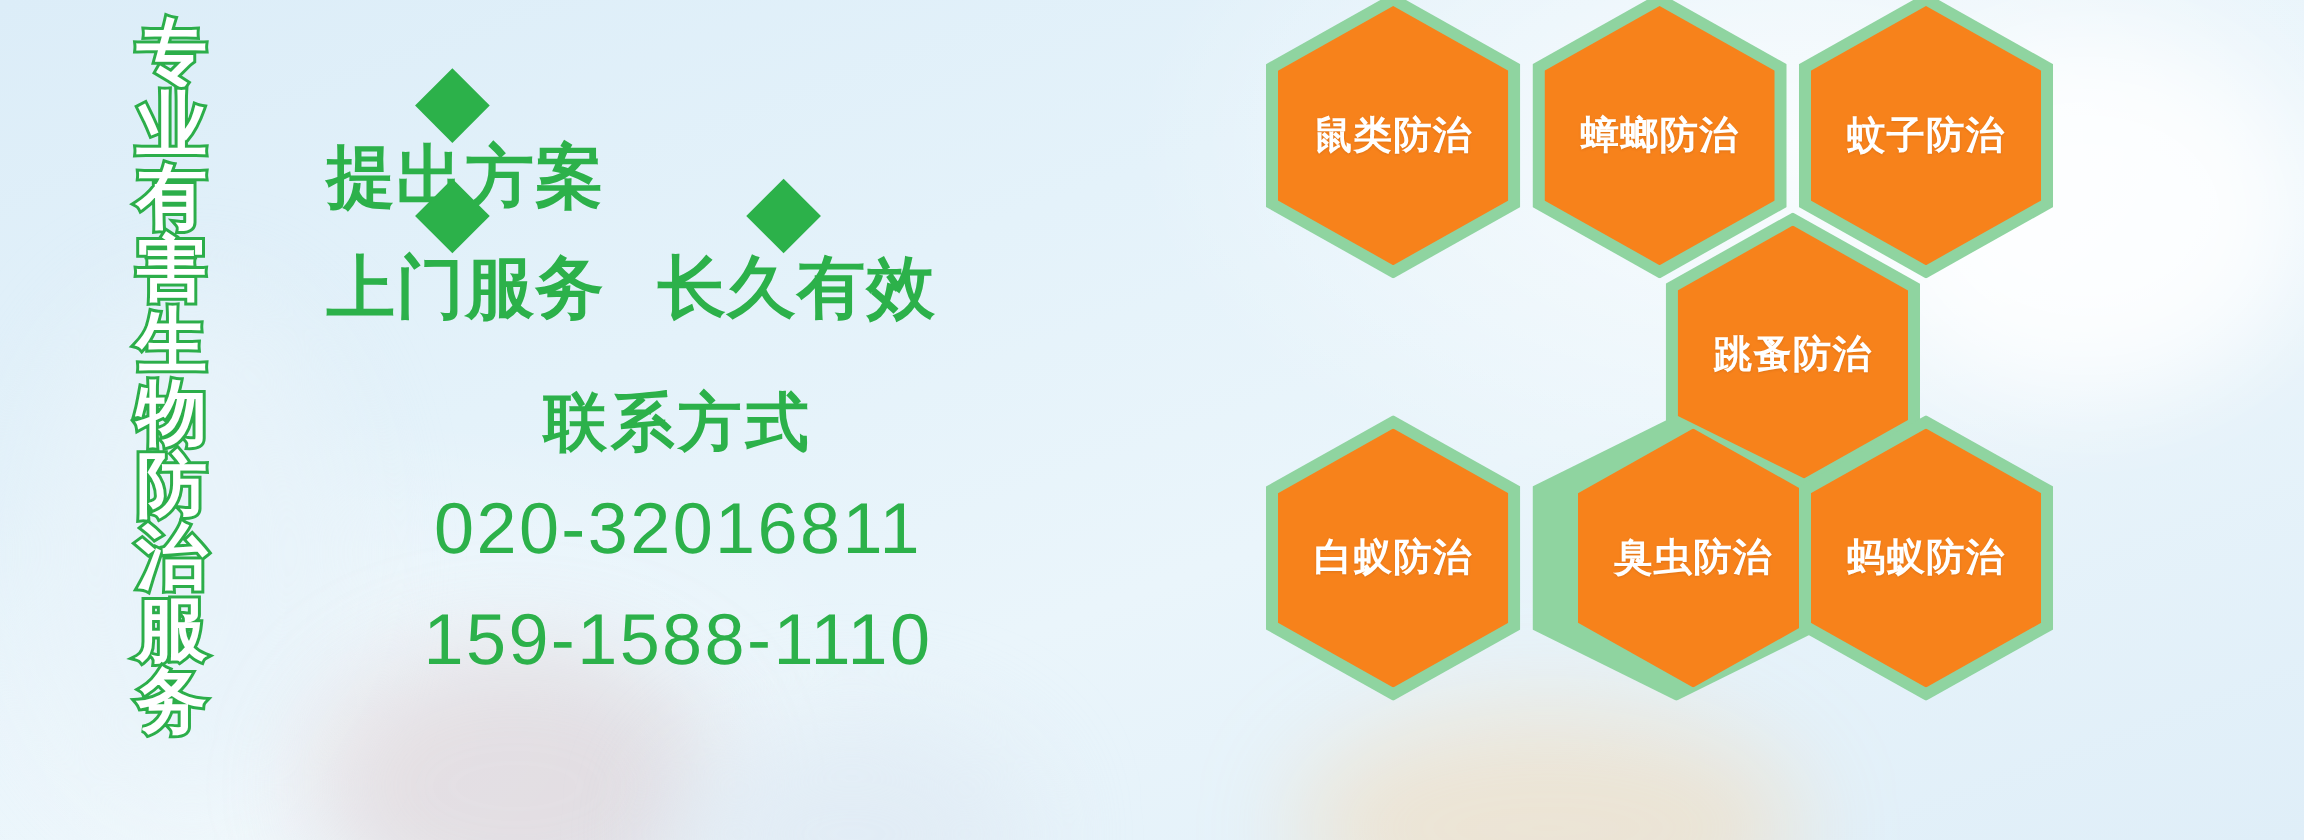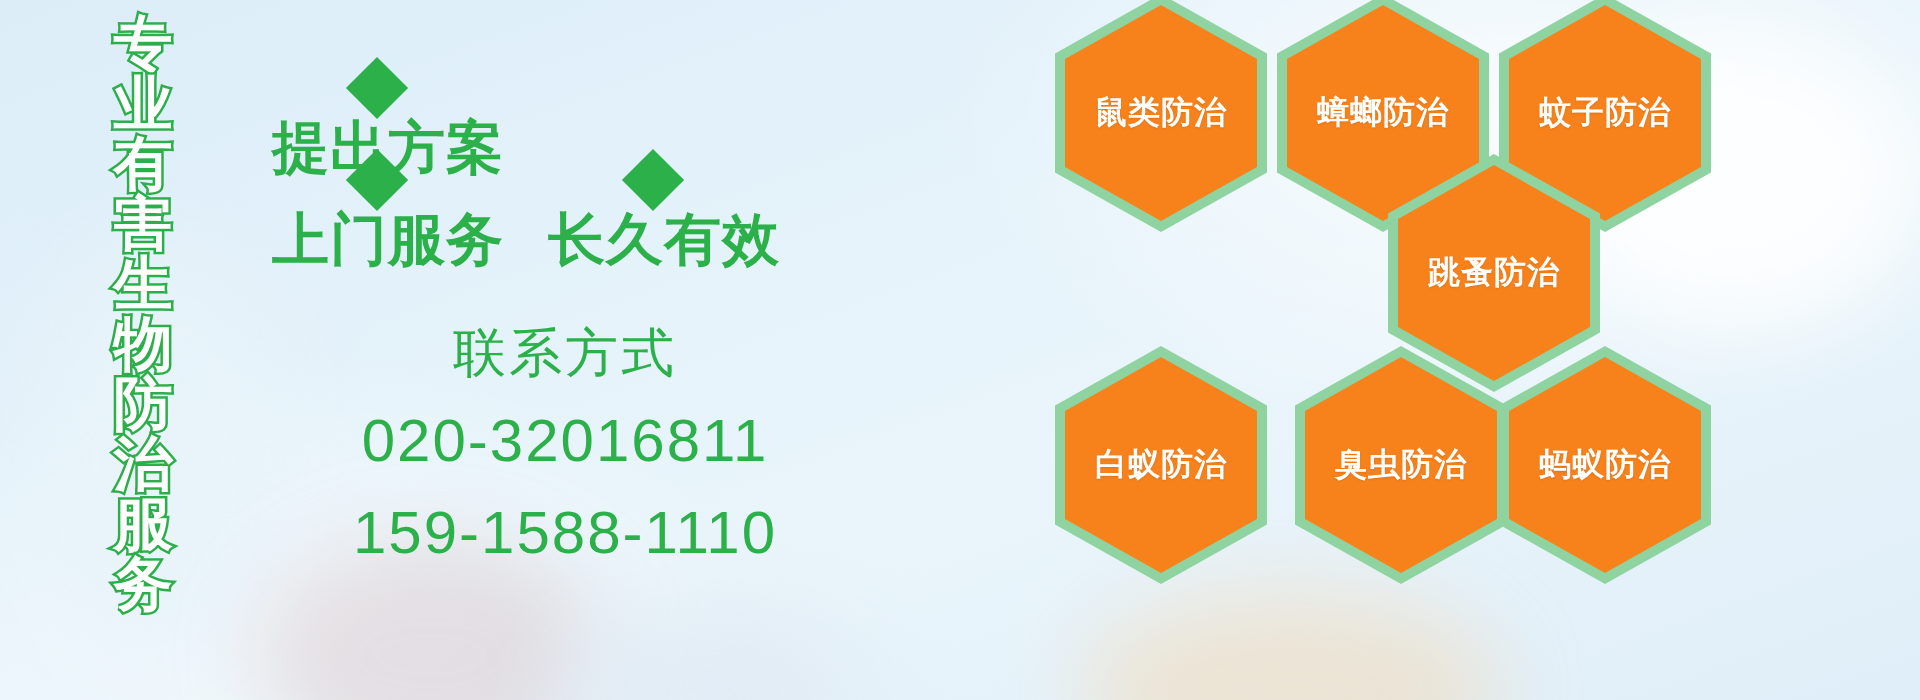"跳蚤防治" .hx4 { top: 162px -> 185px }
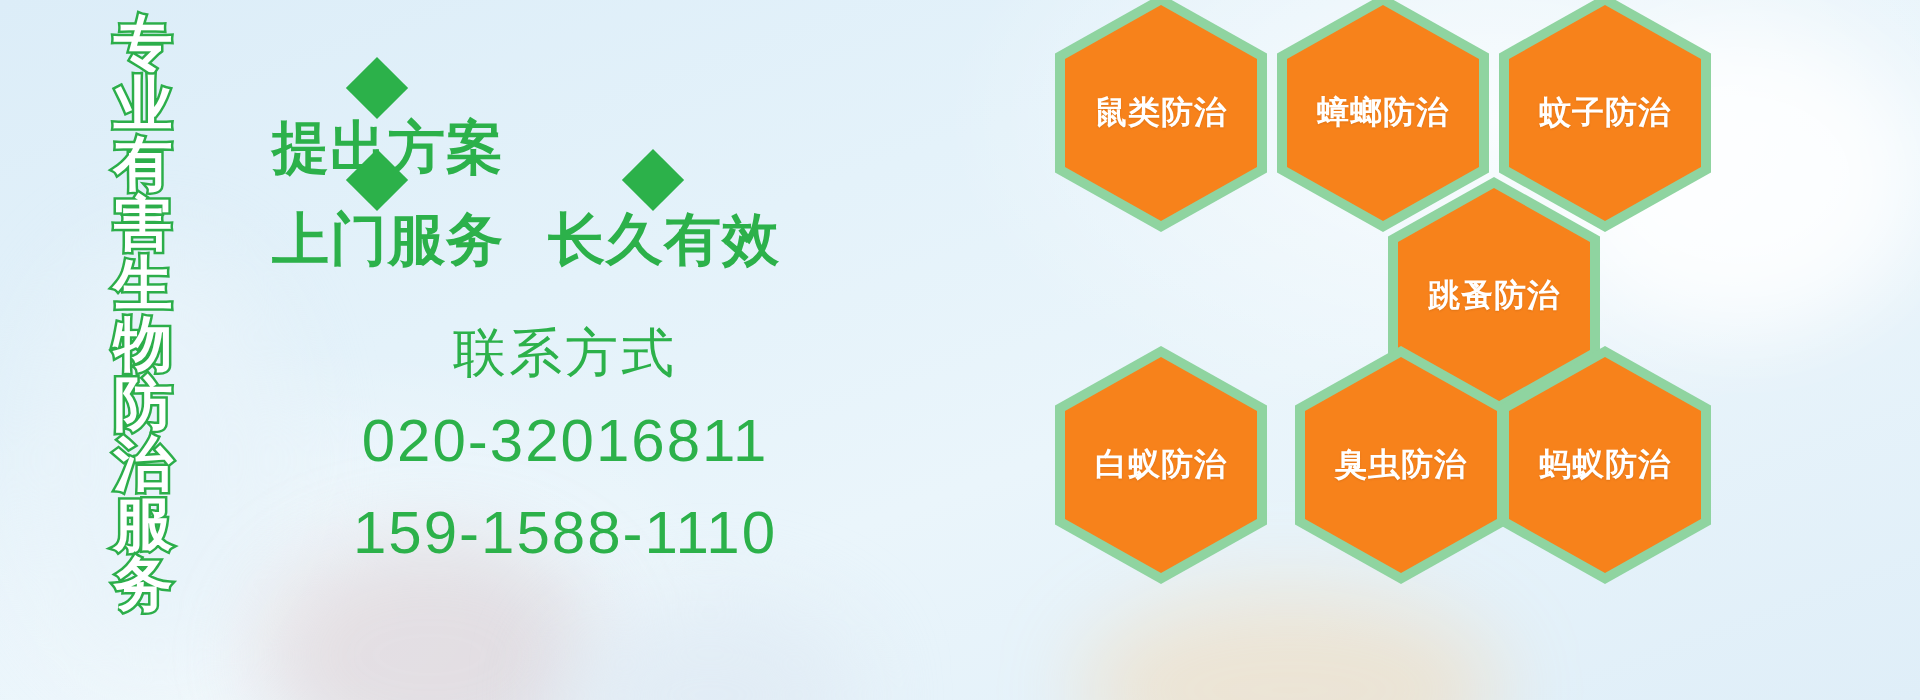"联系方式" #contact-title { font-weight: normal -> bold }
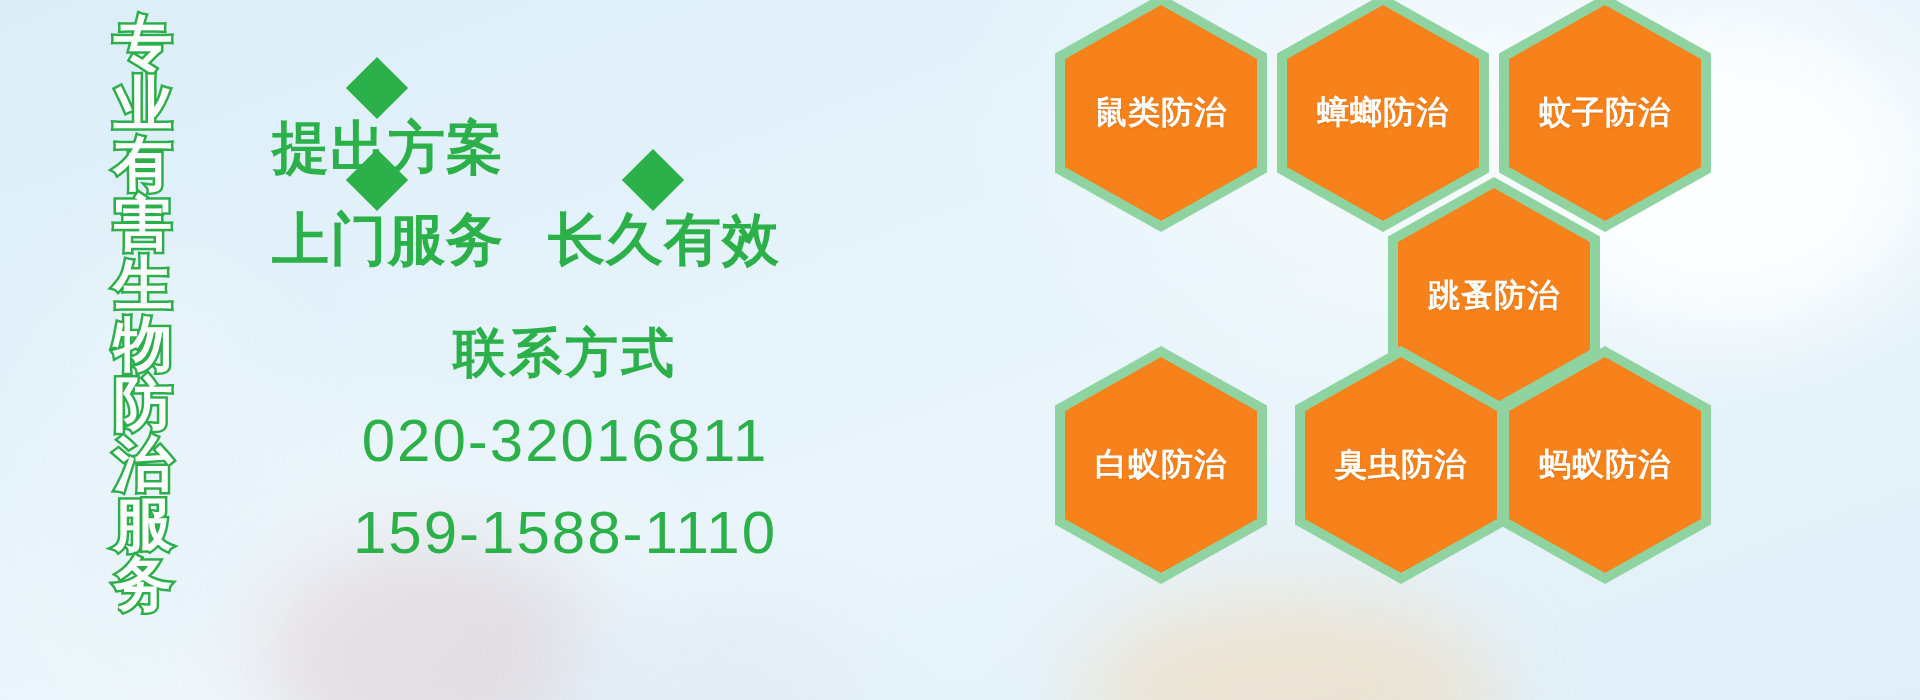"臭虫防治" .hx6 { left: 240px -> 222px; padding-left: none -> 28px }
